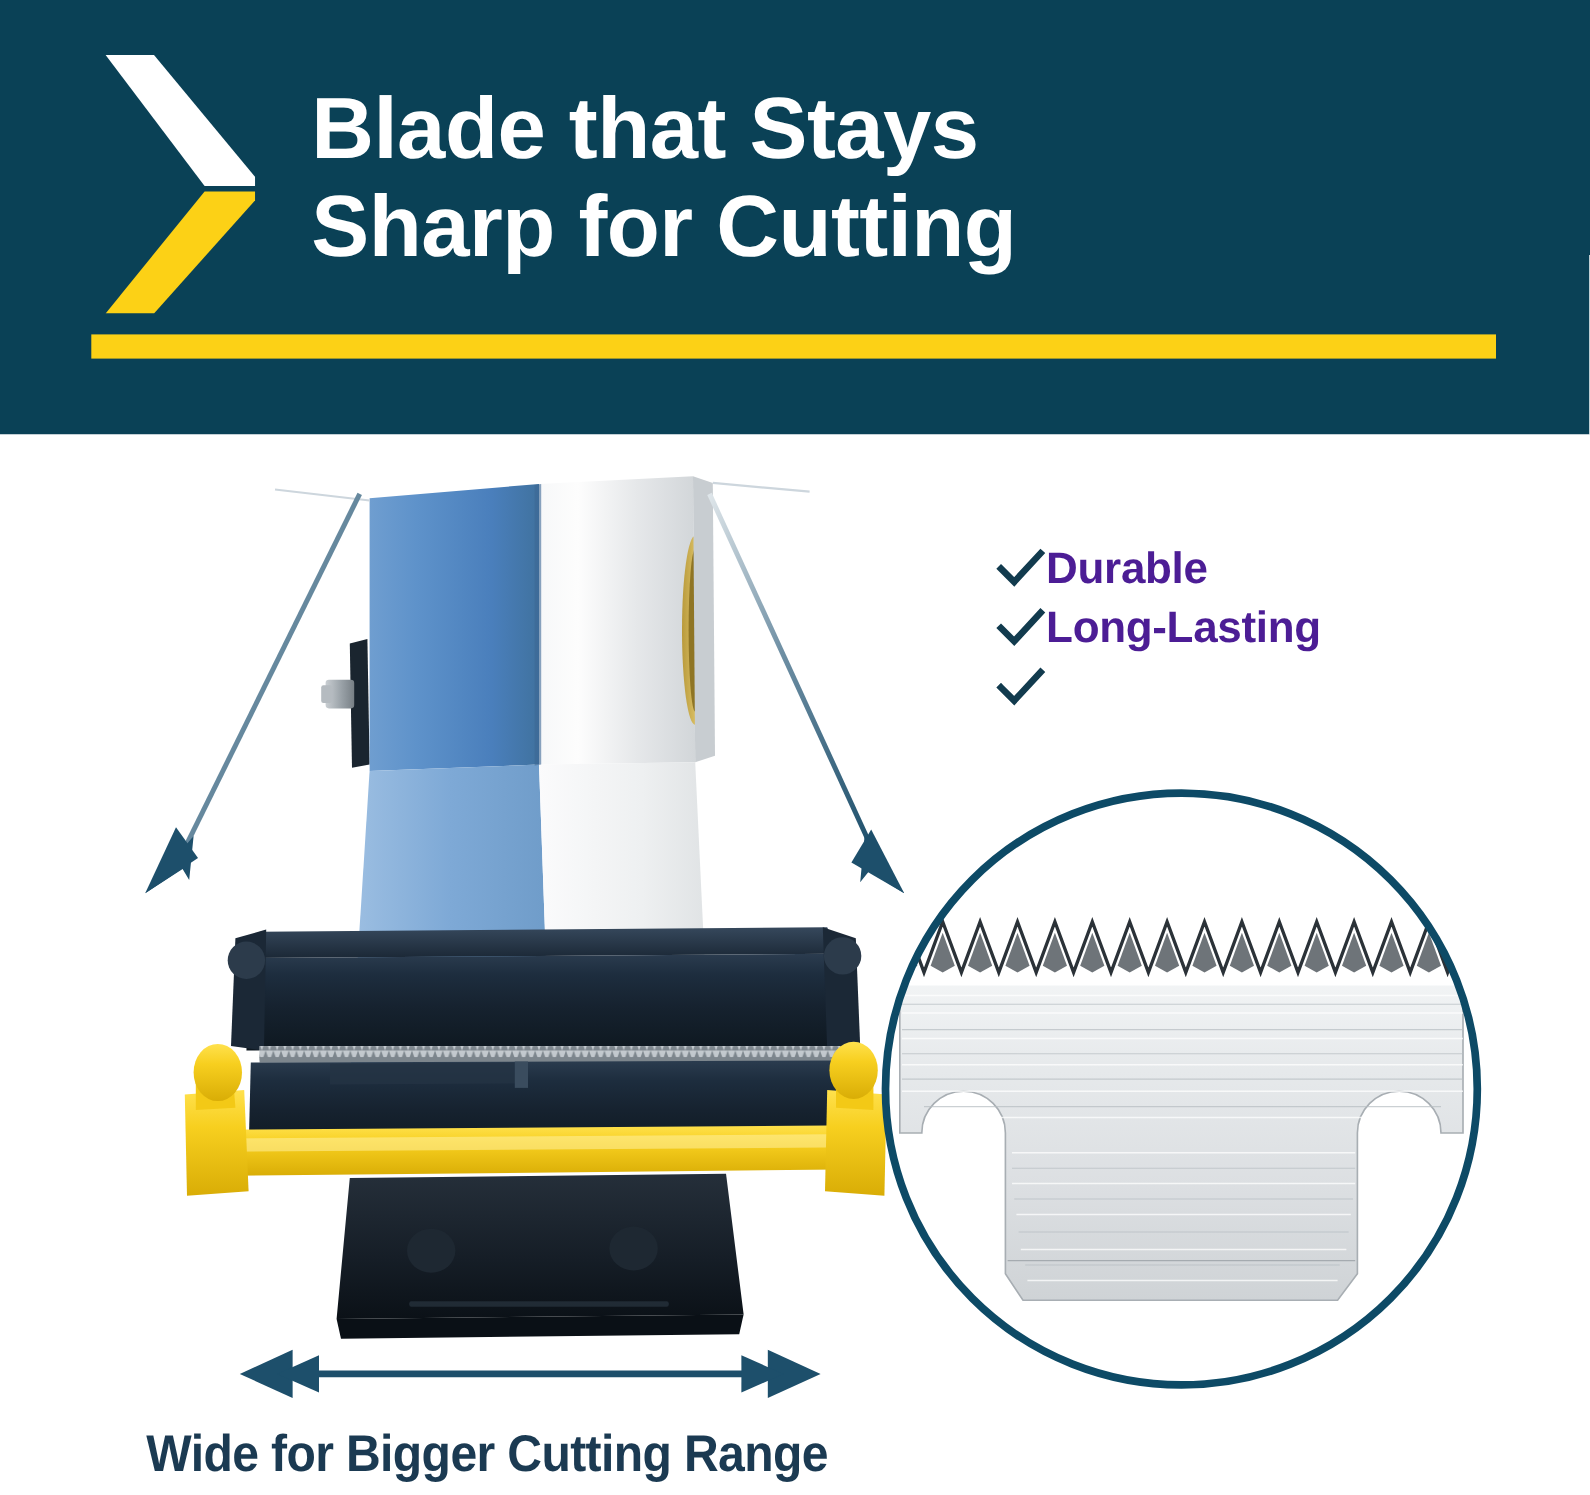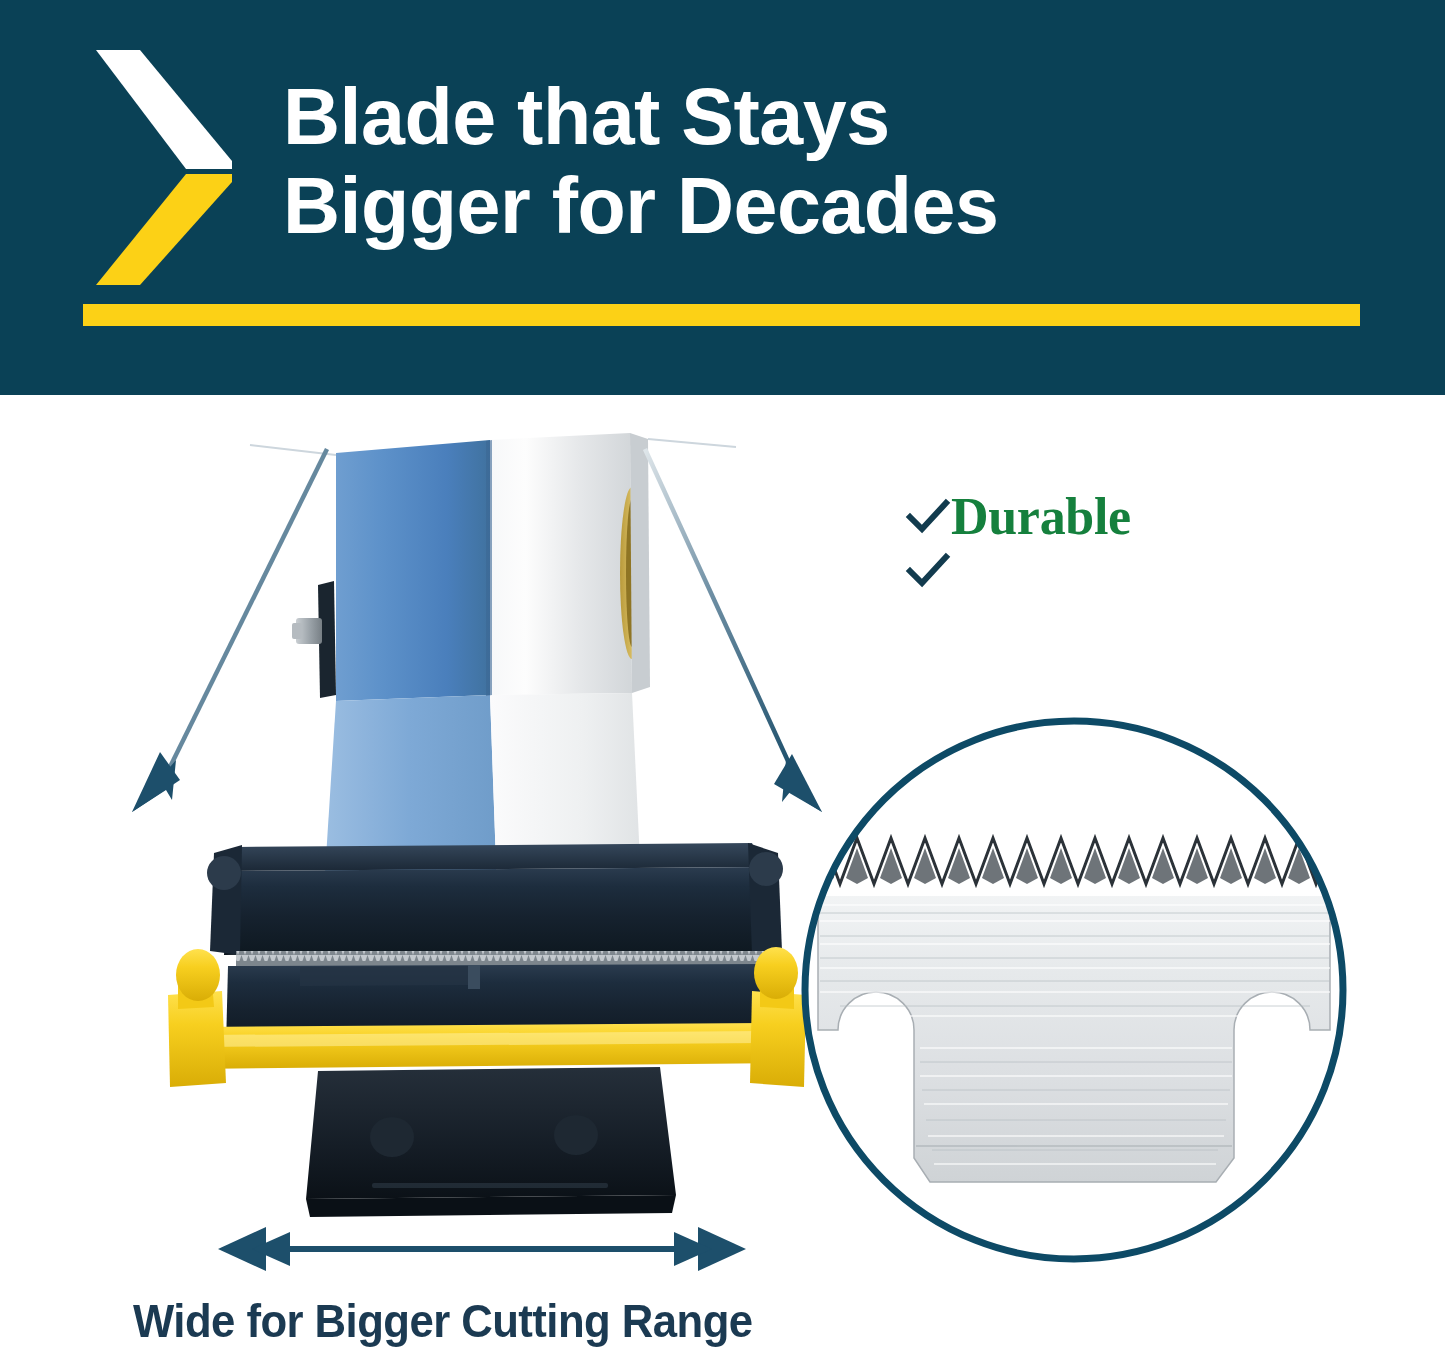"Bigger for Decades" div.title-line { text: Bigger for Decades -> Sharp for Cutting }
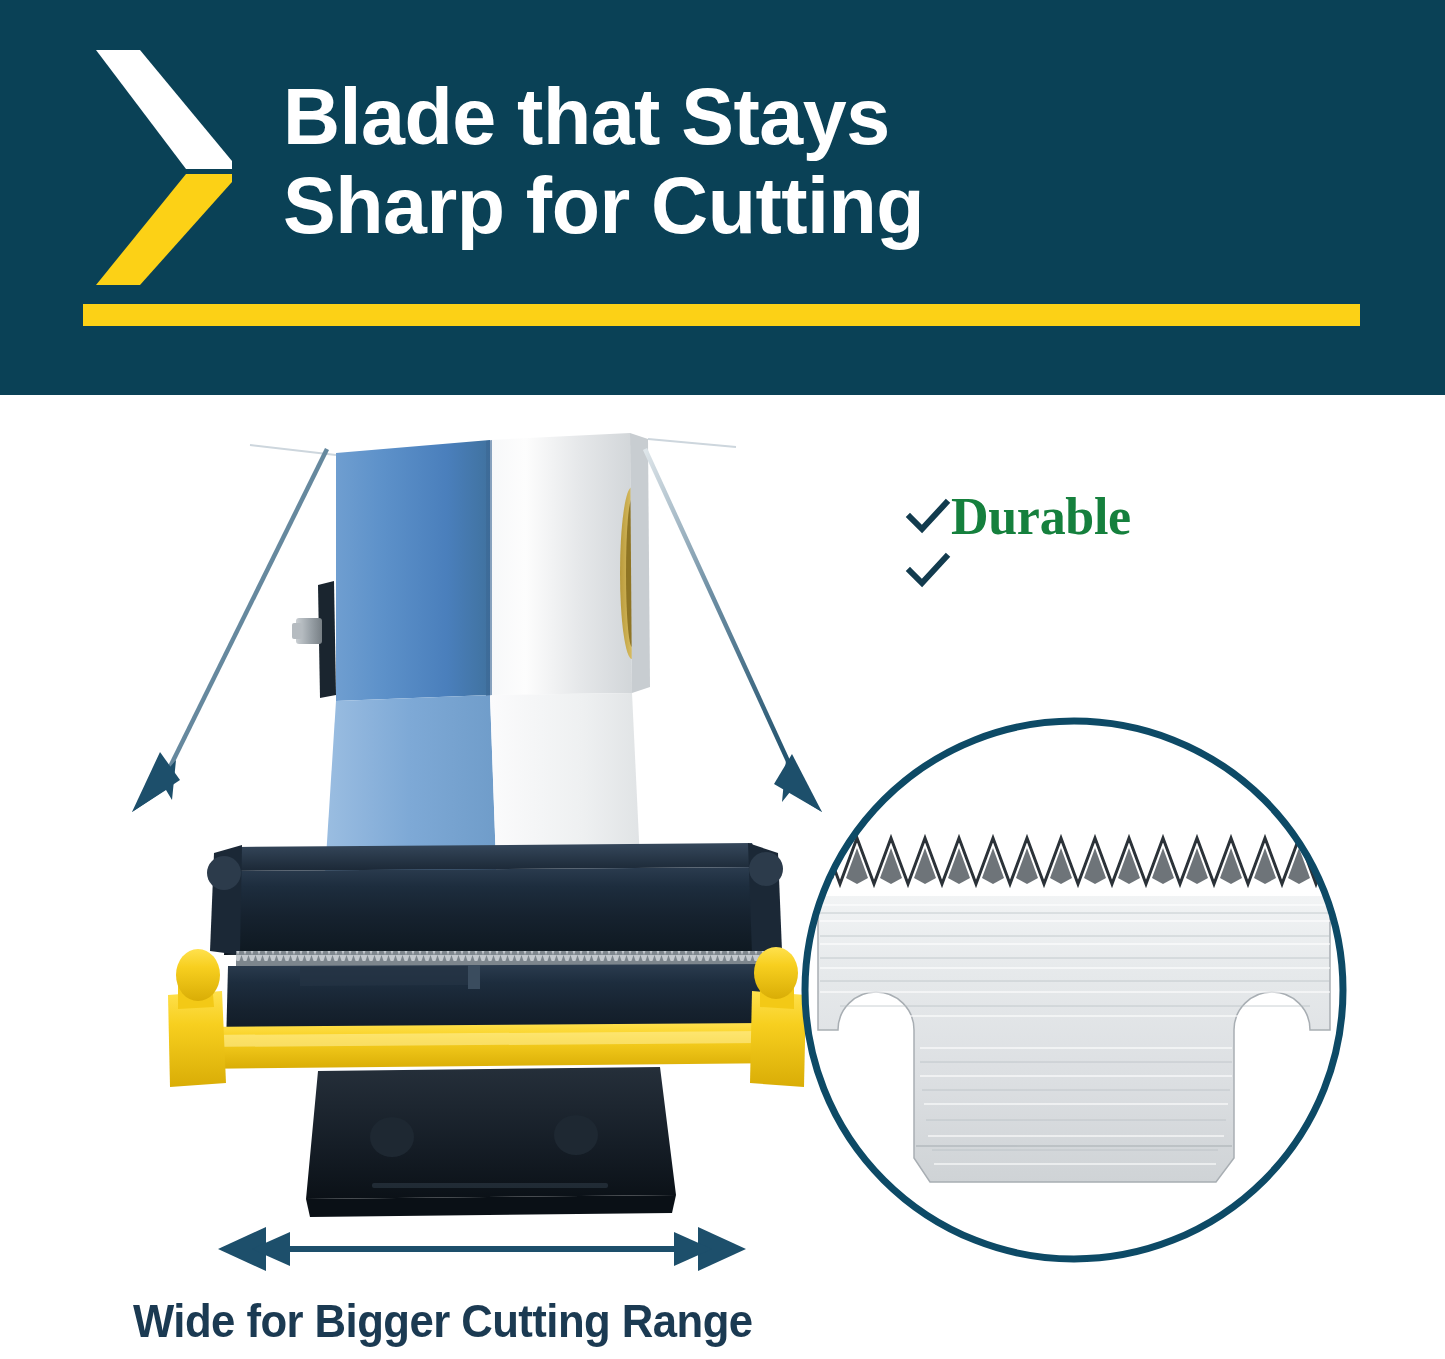"Durable" .bullet .btext { color: #15803d -> #4c1d95; font-family: Liberation Serif, serif -> Liberation Sans, sans-serif; font-size: 52px -> 40px }
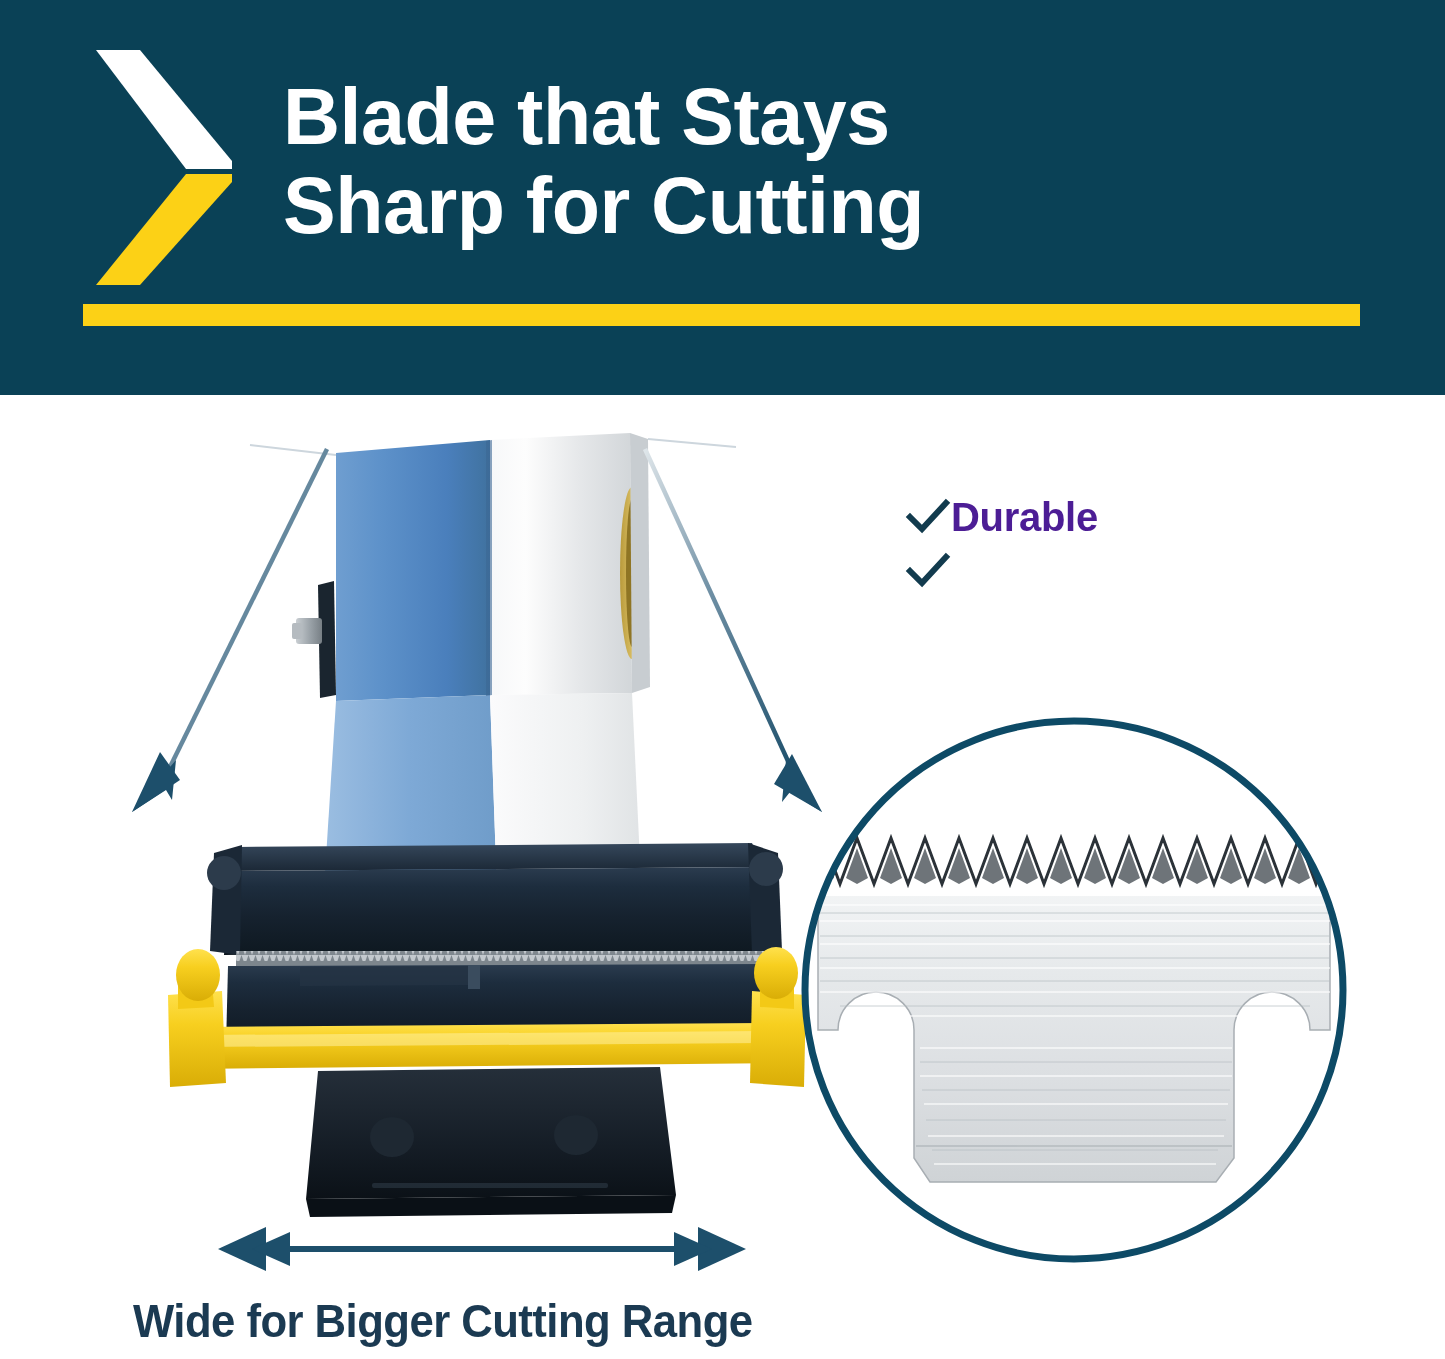"Long-Lasting" div.bullet { html: none -> <div> <span> <svg> <path></path> </svg> </span> <span>Long-Lasting</span> </div> }
